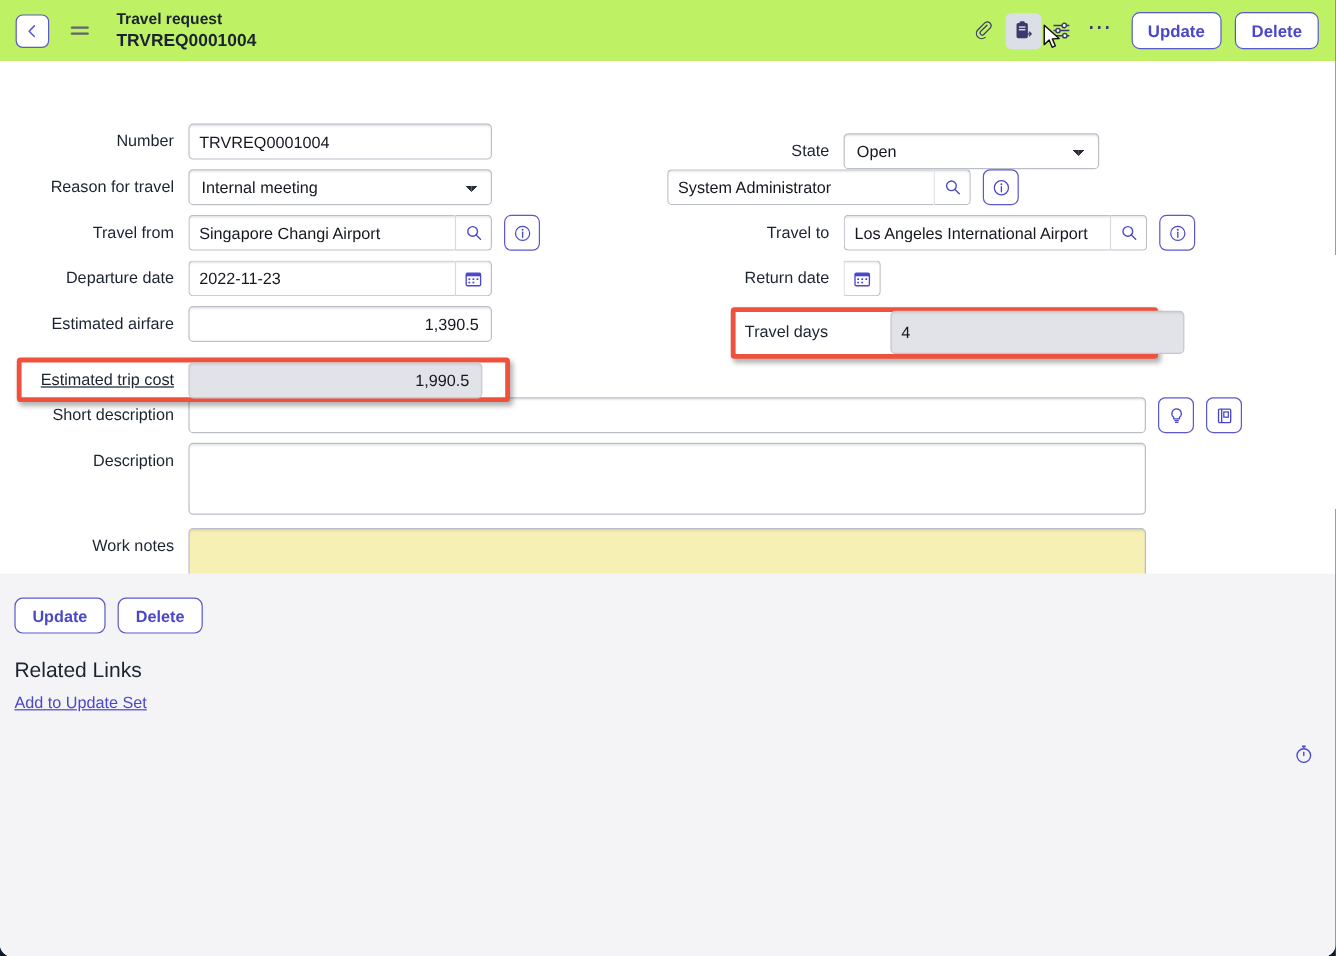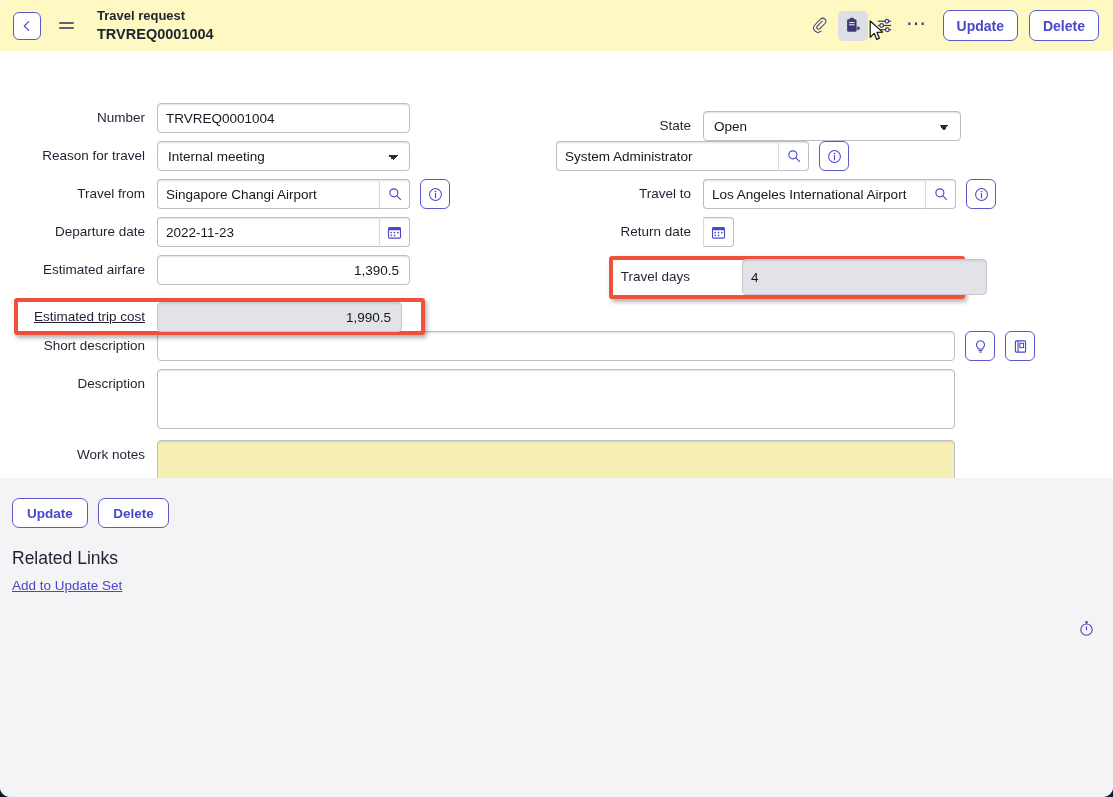"Travel request" #header { background: #fef9c3 -> #bef264 }
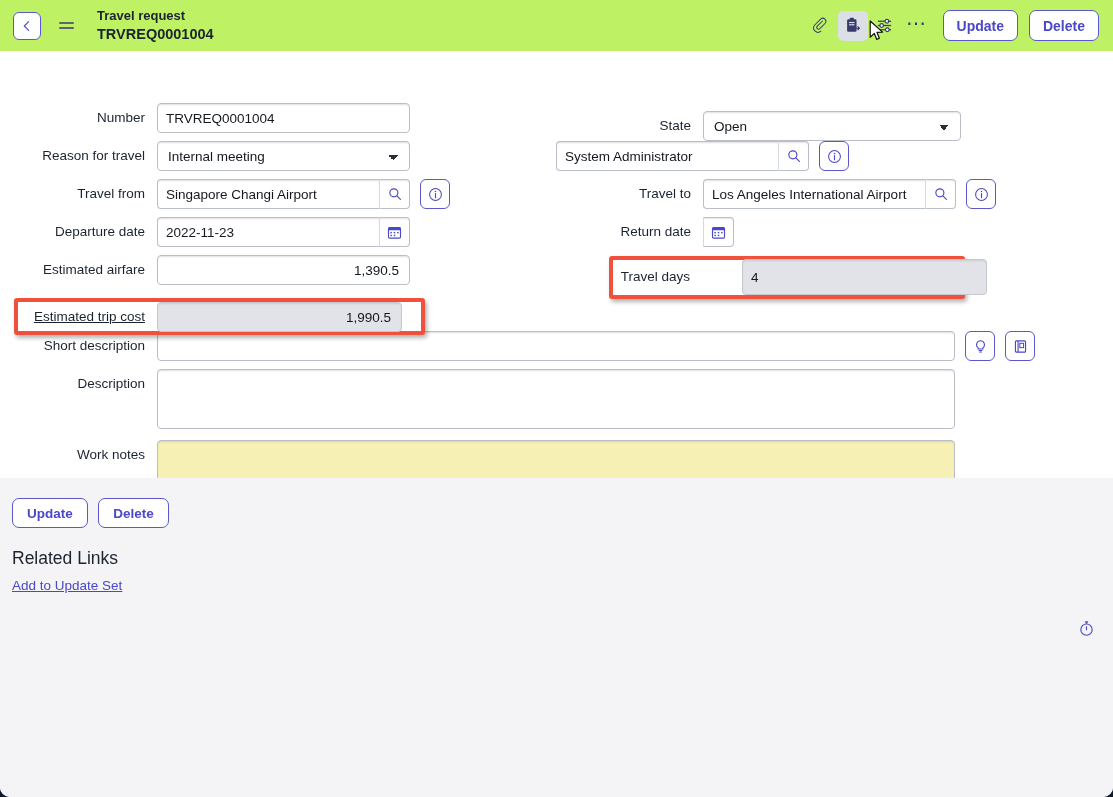"Open" select.fld { width: 258px -> 213px }
